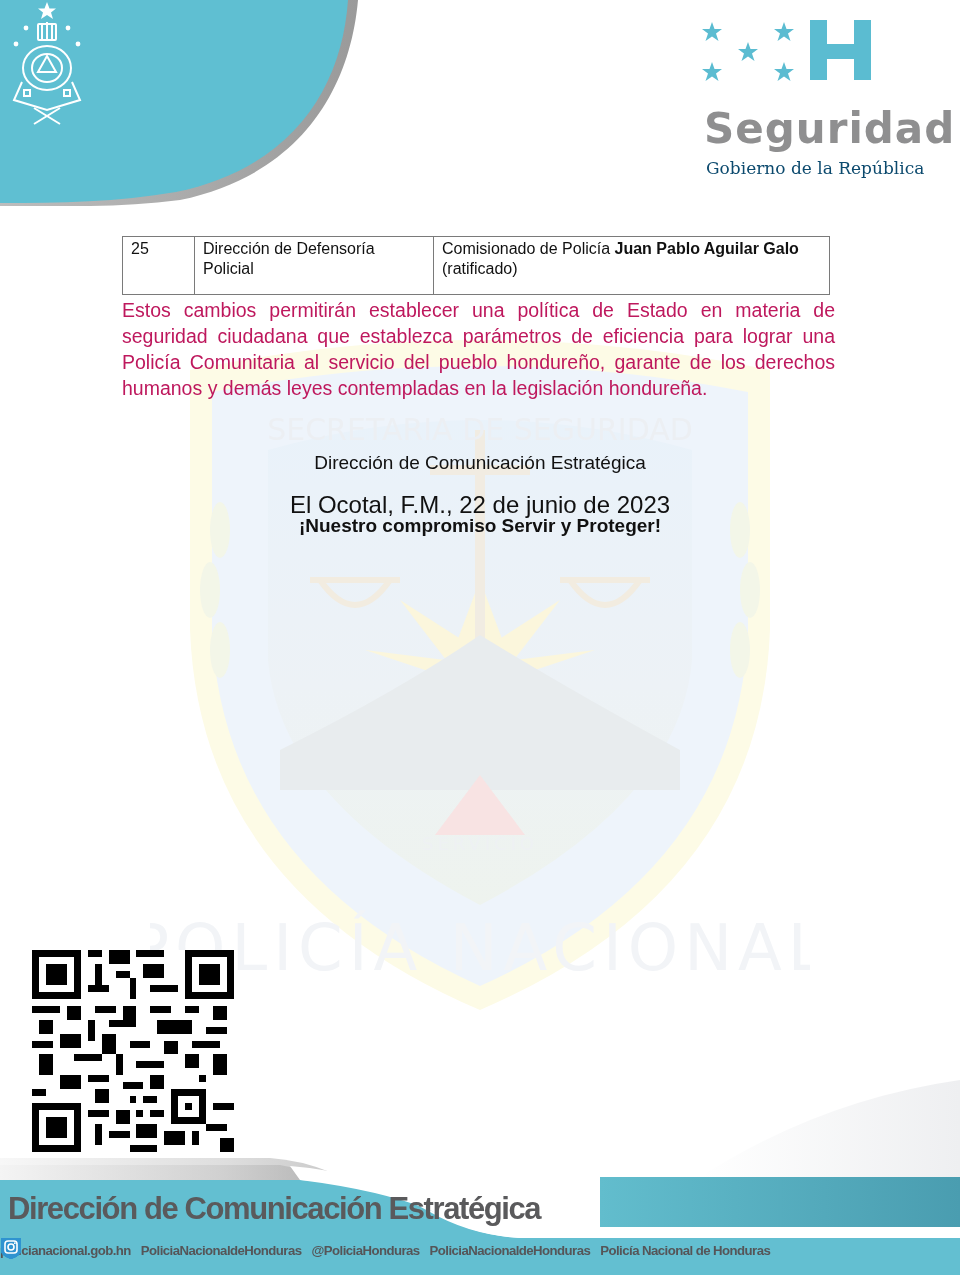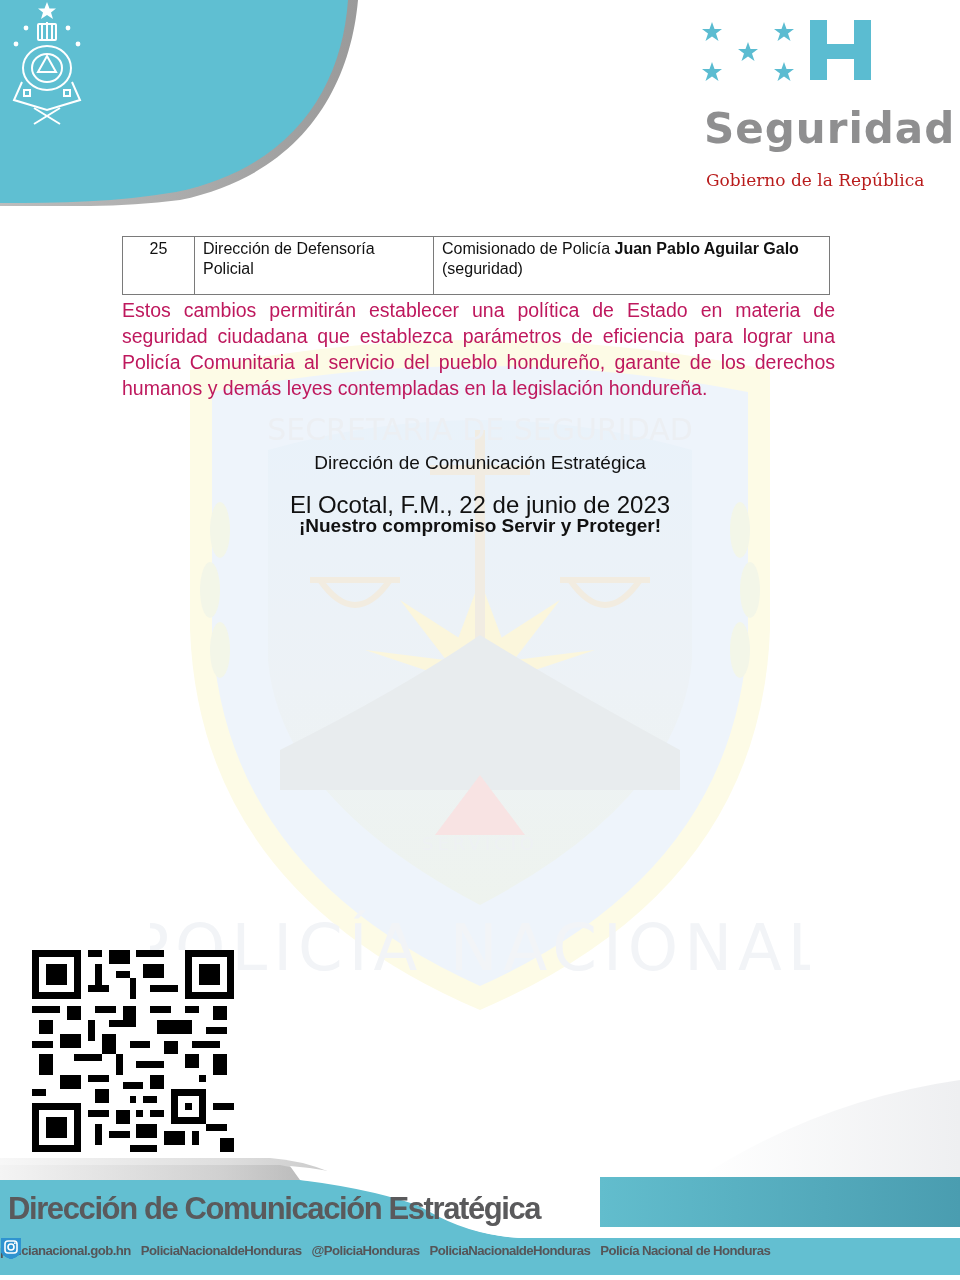"Gobierno de la República" .gob-word { color: #b91c1c -> #0c4a6e; top: 156px -> 144px }
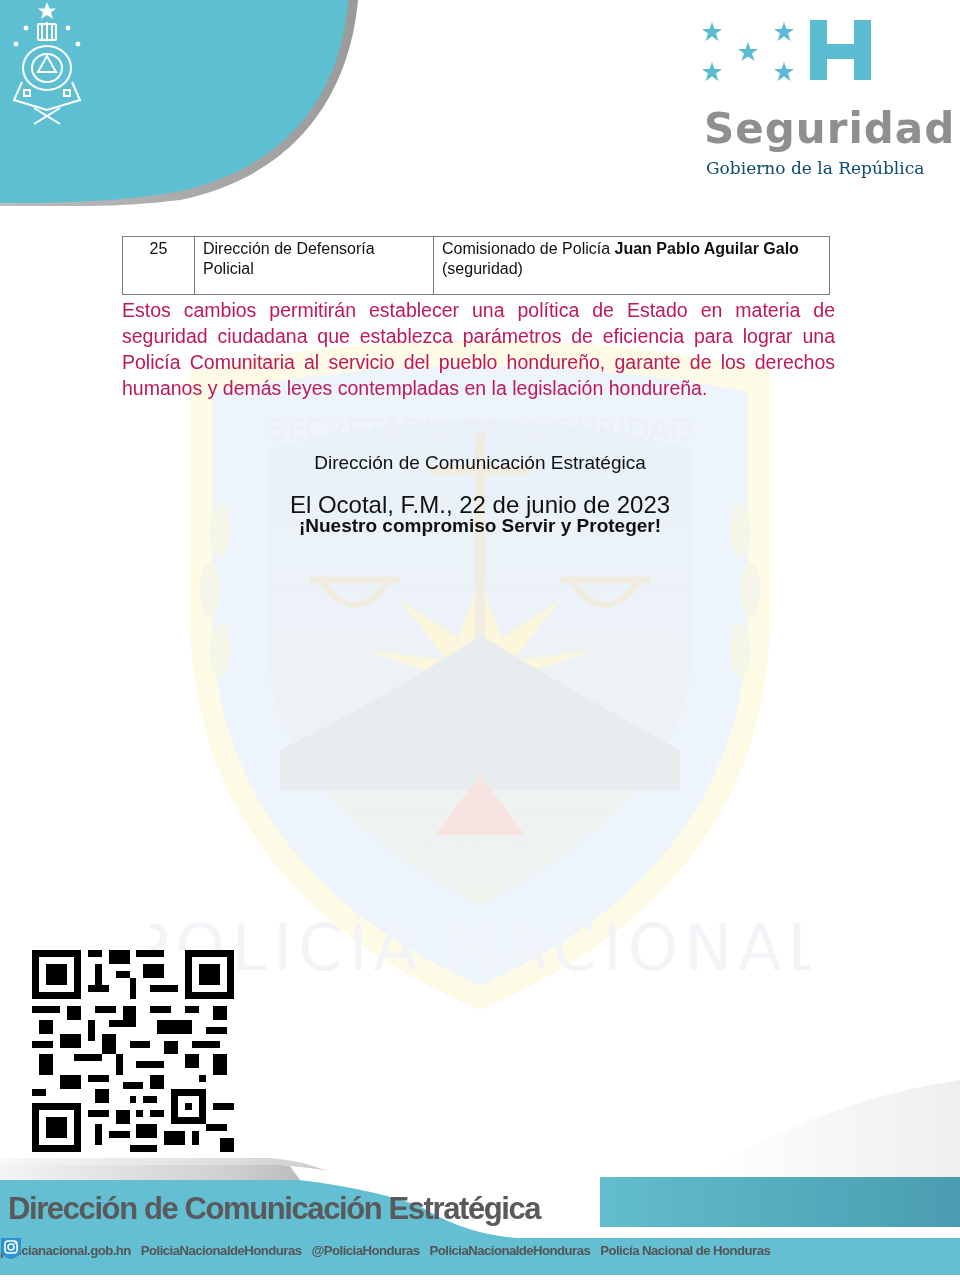"25" table.assign td.c-num { text-align: center -> none }
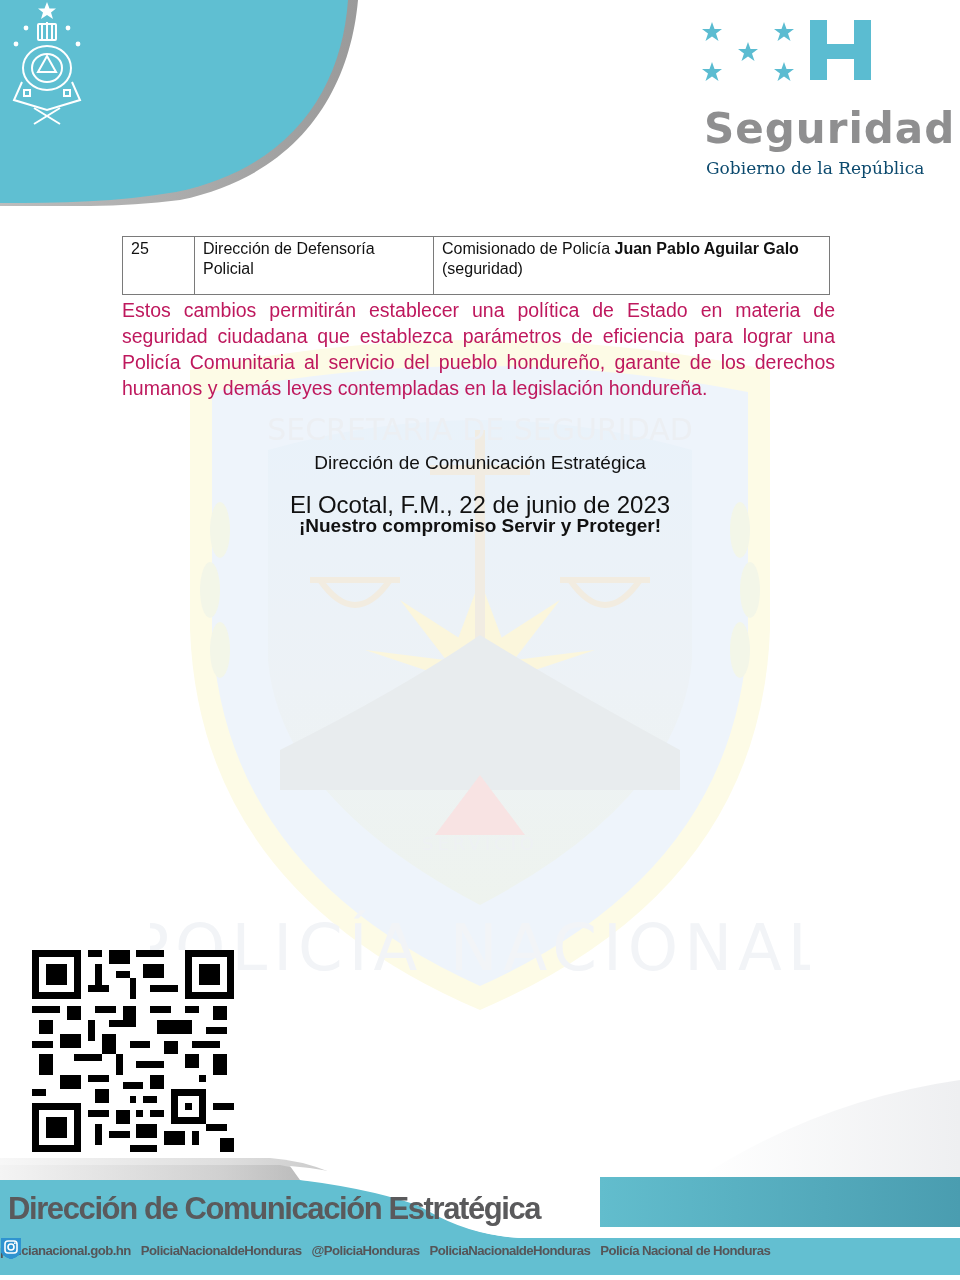"(seguridad)" span { text: seguridad -> ratificado }
